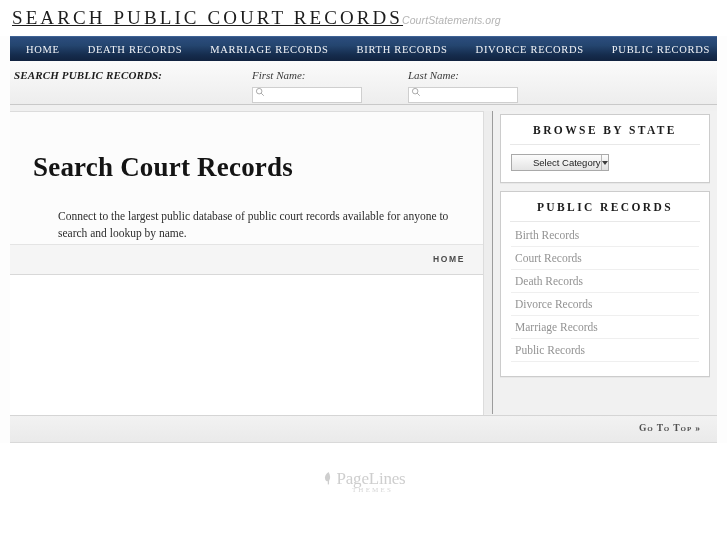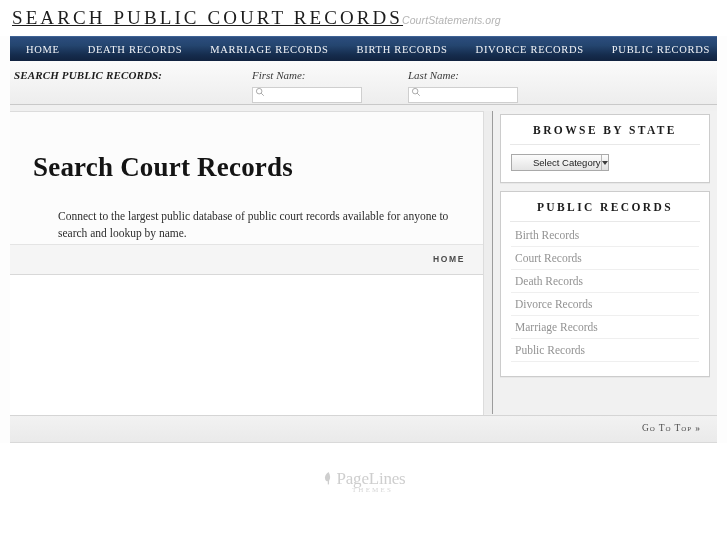"Go To Top »" #go-to-top { font-weight: none -> bold }
